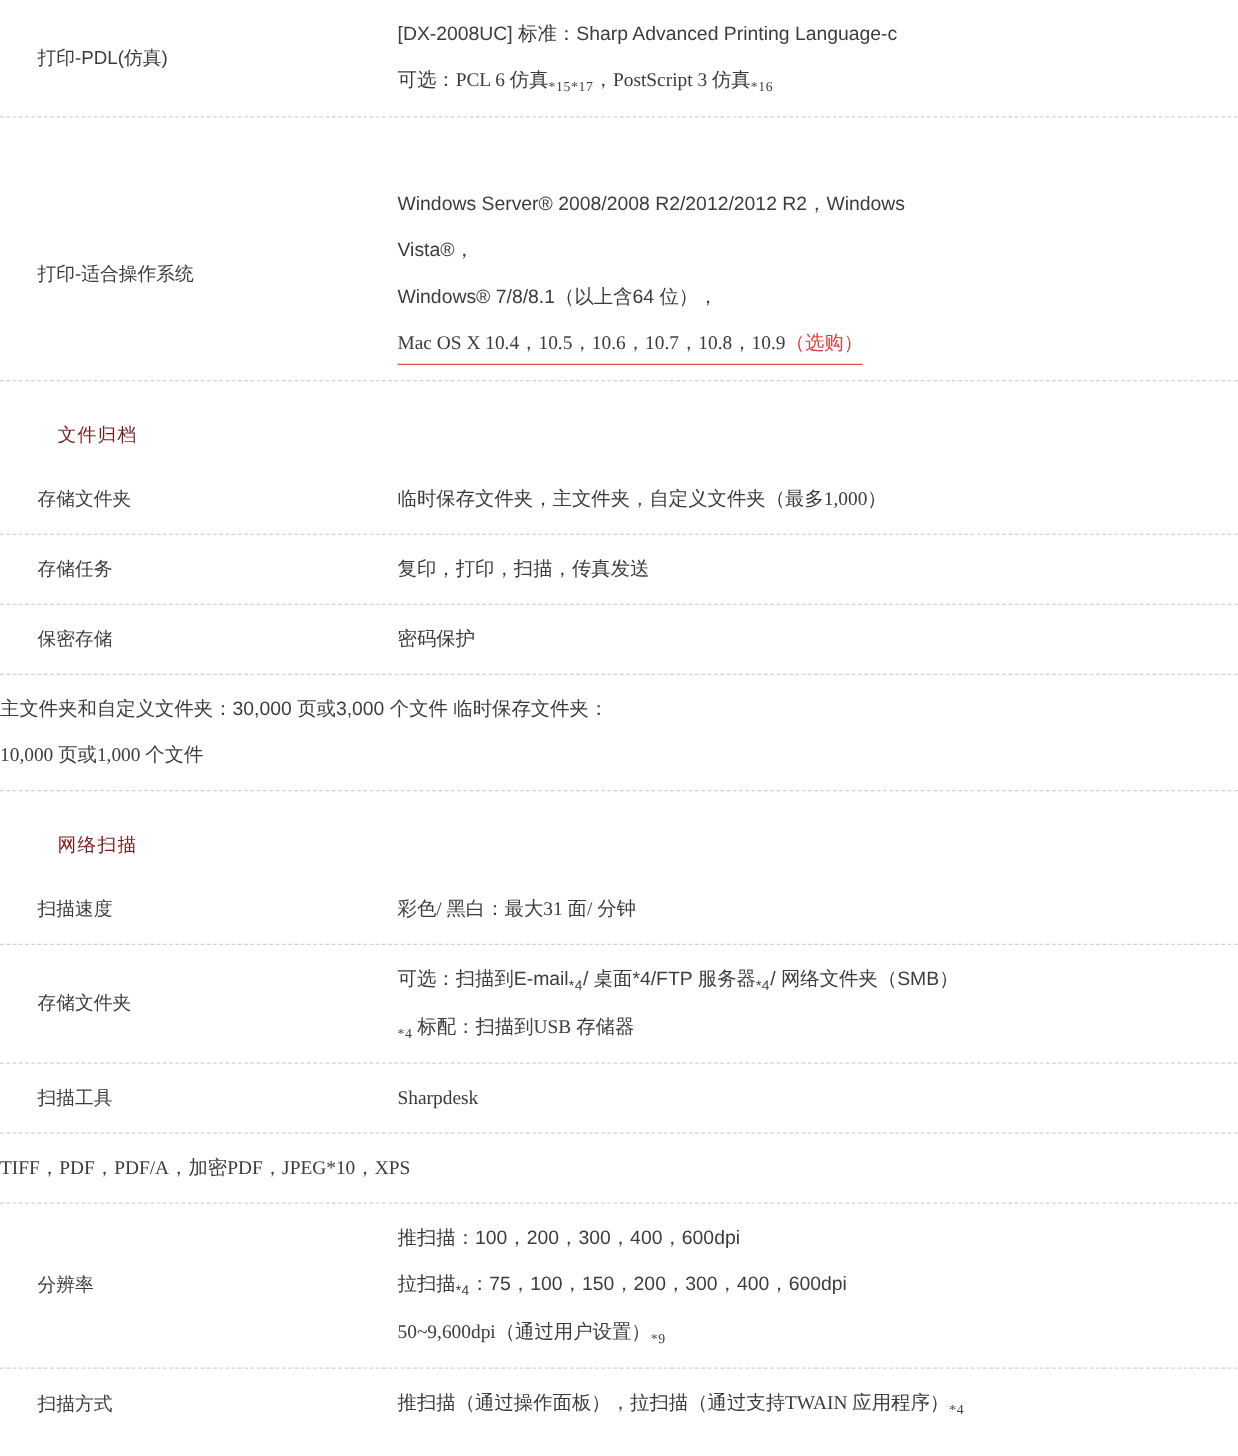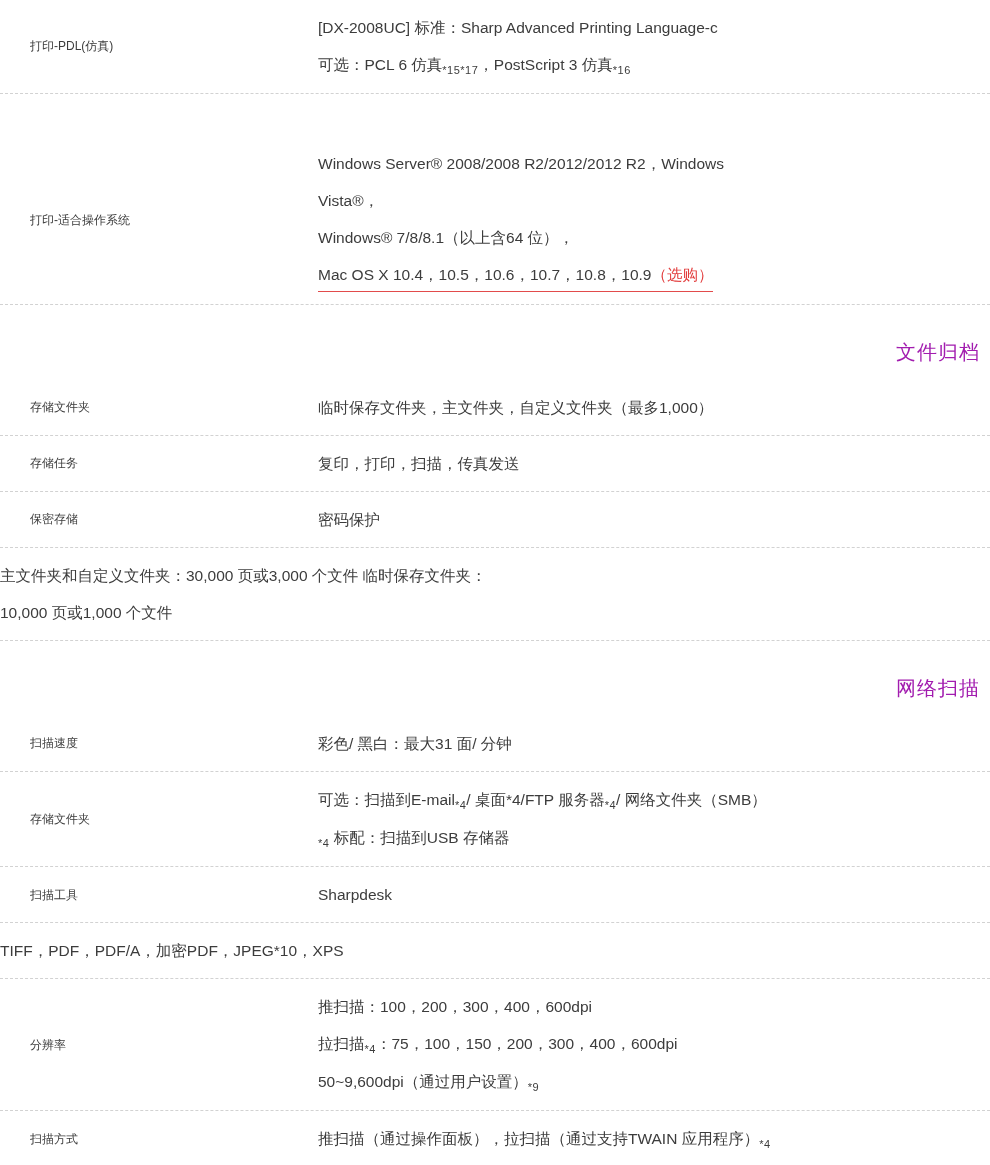"打印-PDL(仿真)" .row .label { font-size: 12px -> 15px }
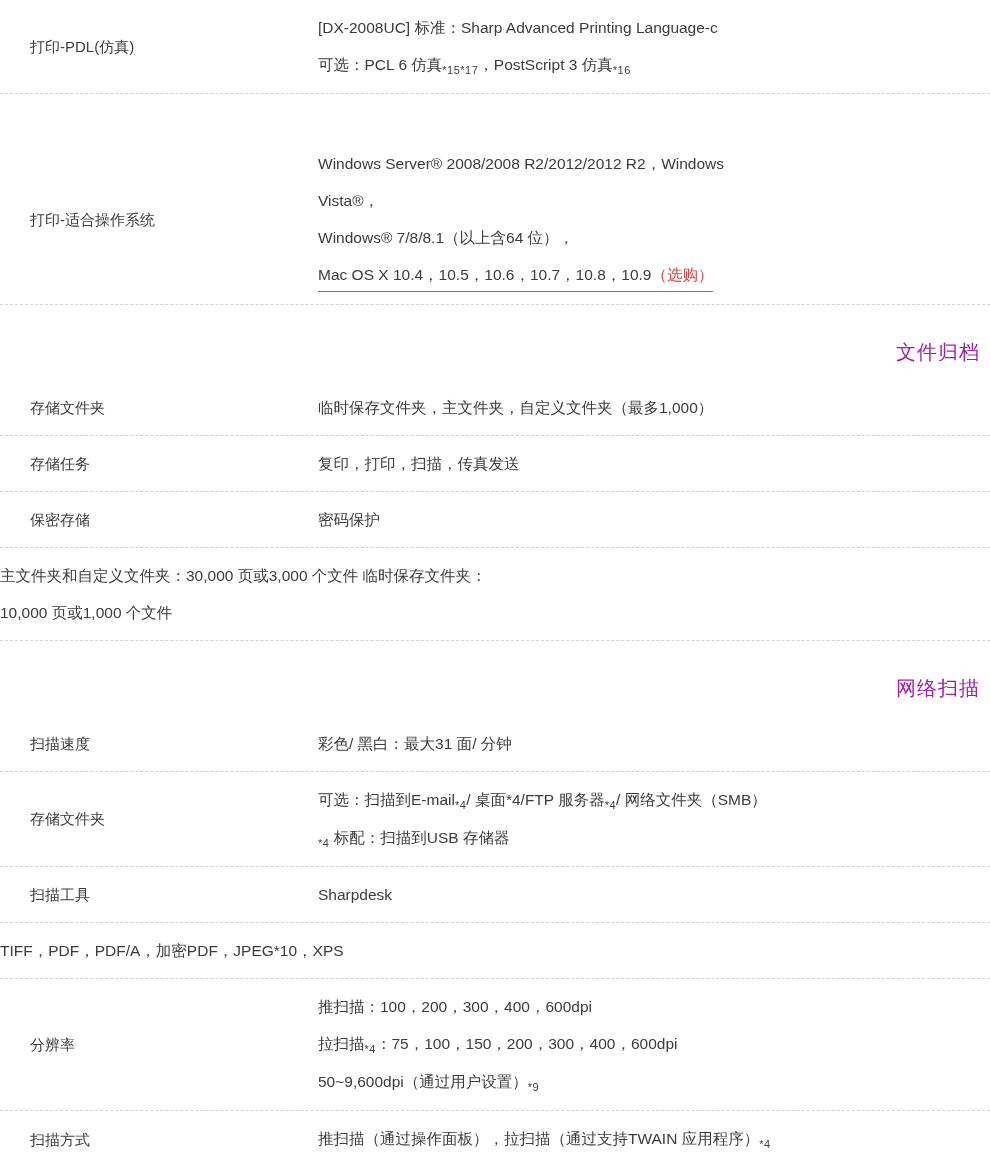"可选：PCL 6 仿真*15*17，PostScript 3 仿真*16" .value p:last-child { font-family: none -> Liberation Serif, serif }
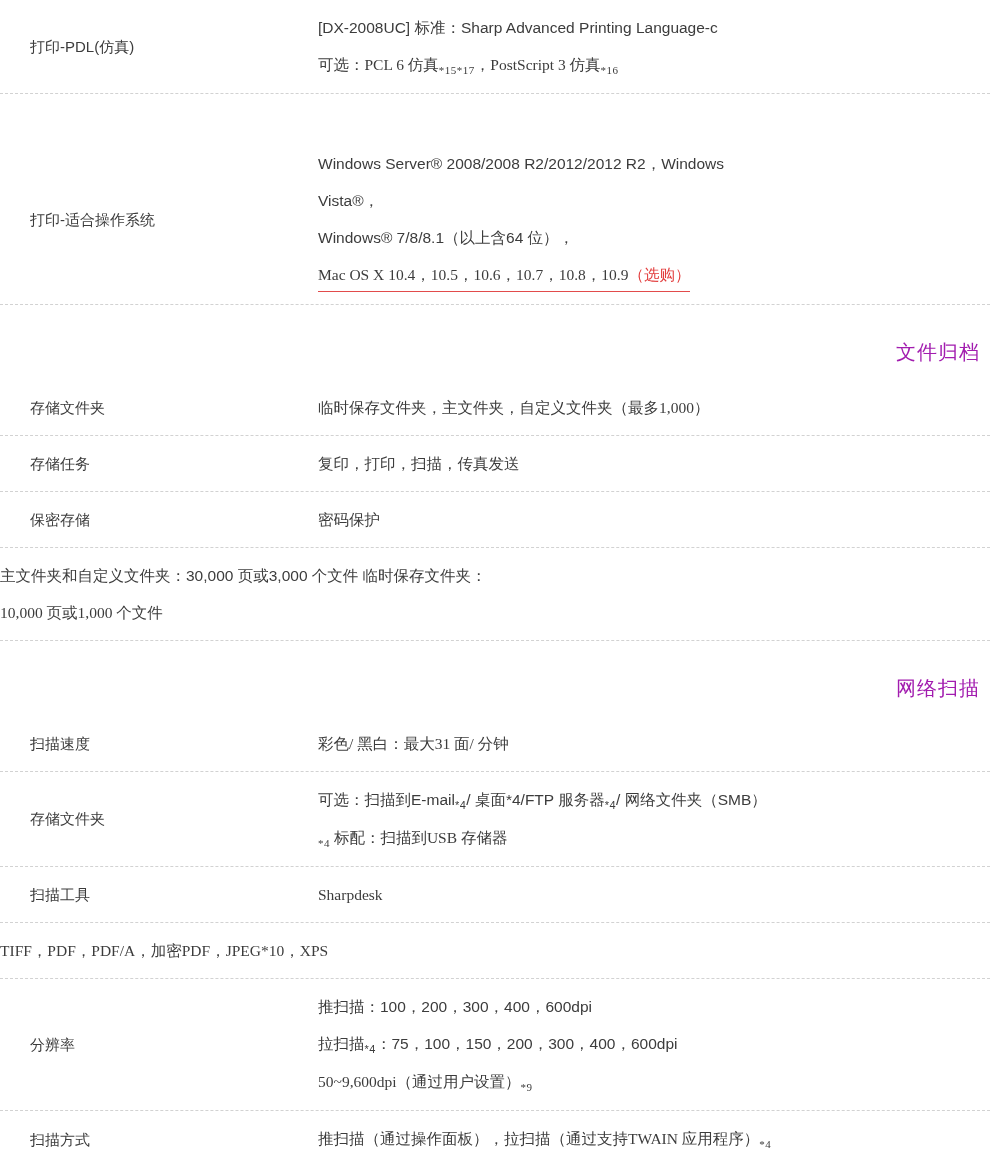"文件归档" .section-head { color: #a21caf -> #7f1d1d; font-size: 20px -> 15px; text-align: right -> none }
